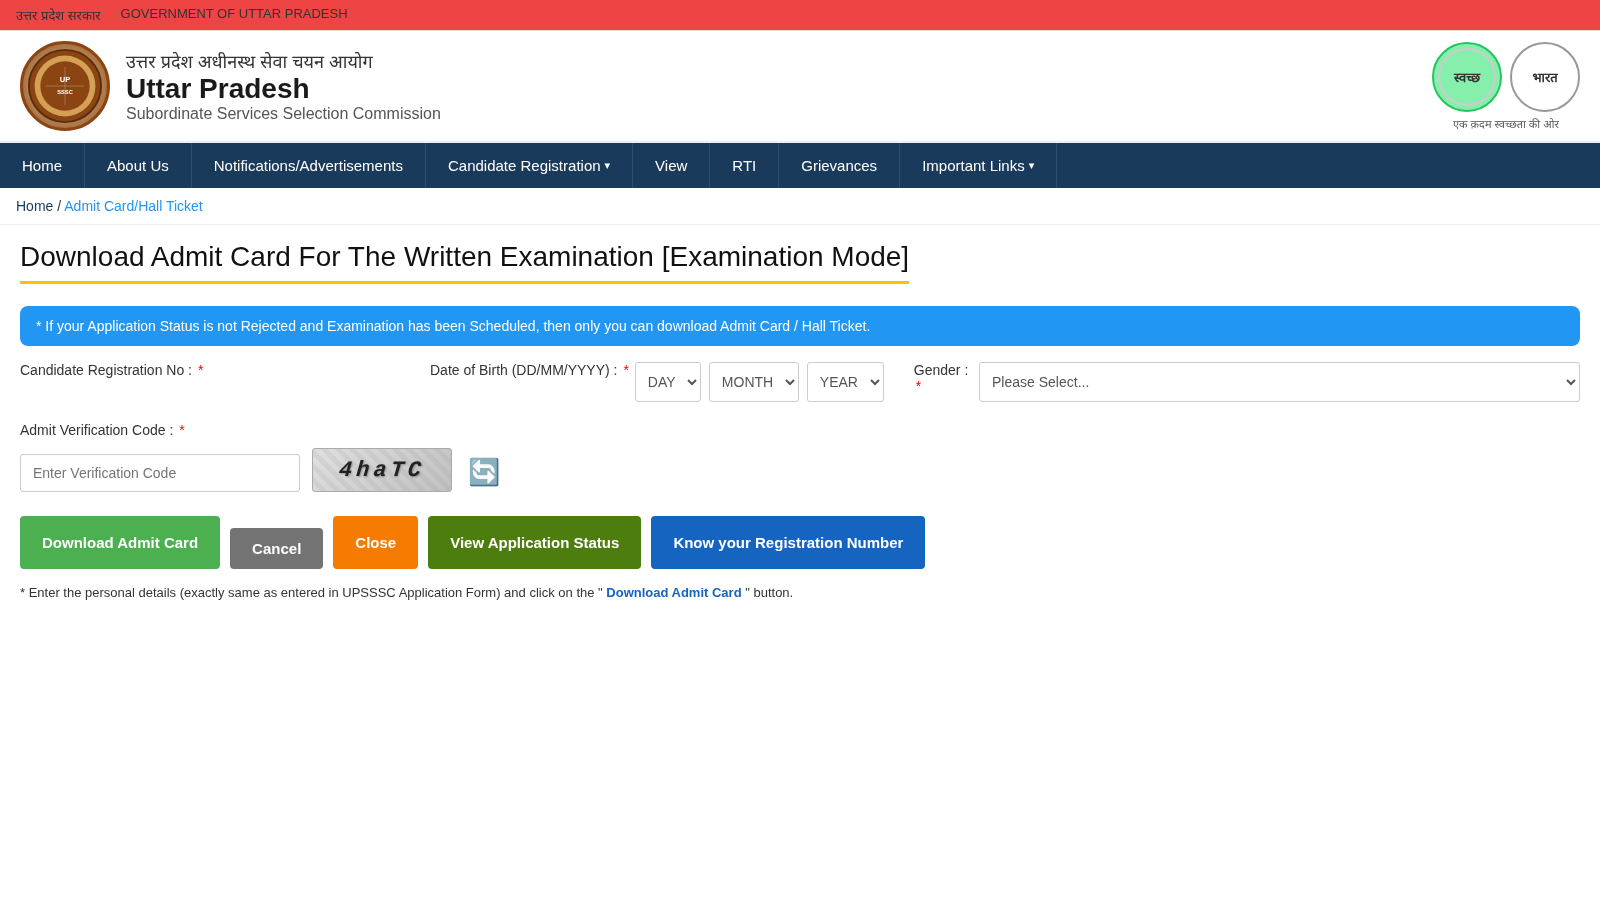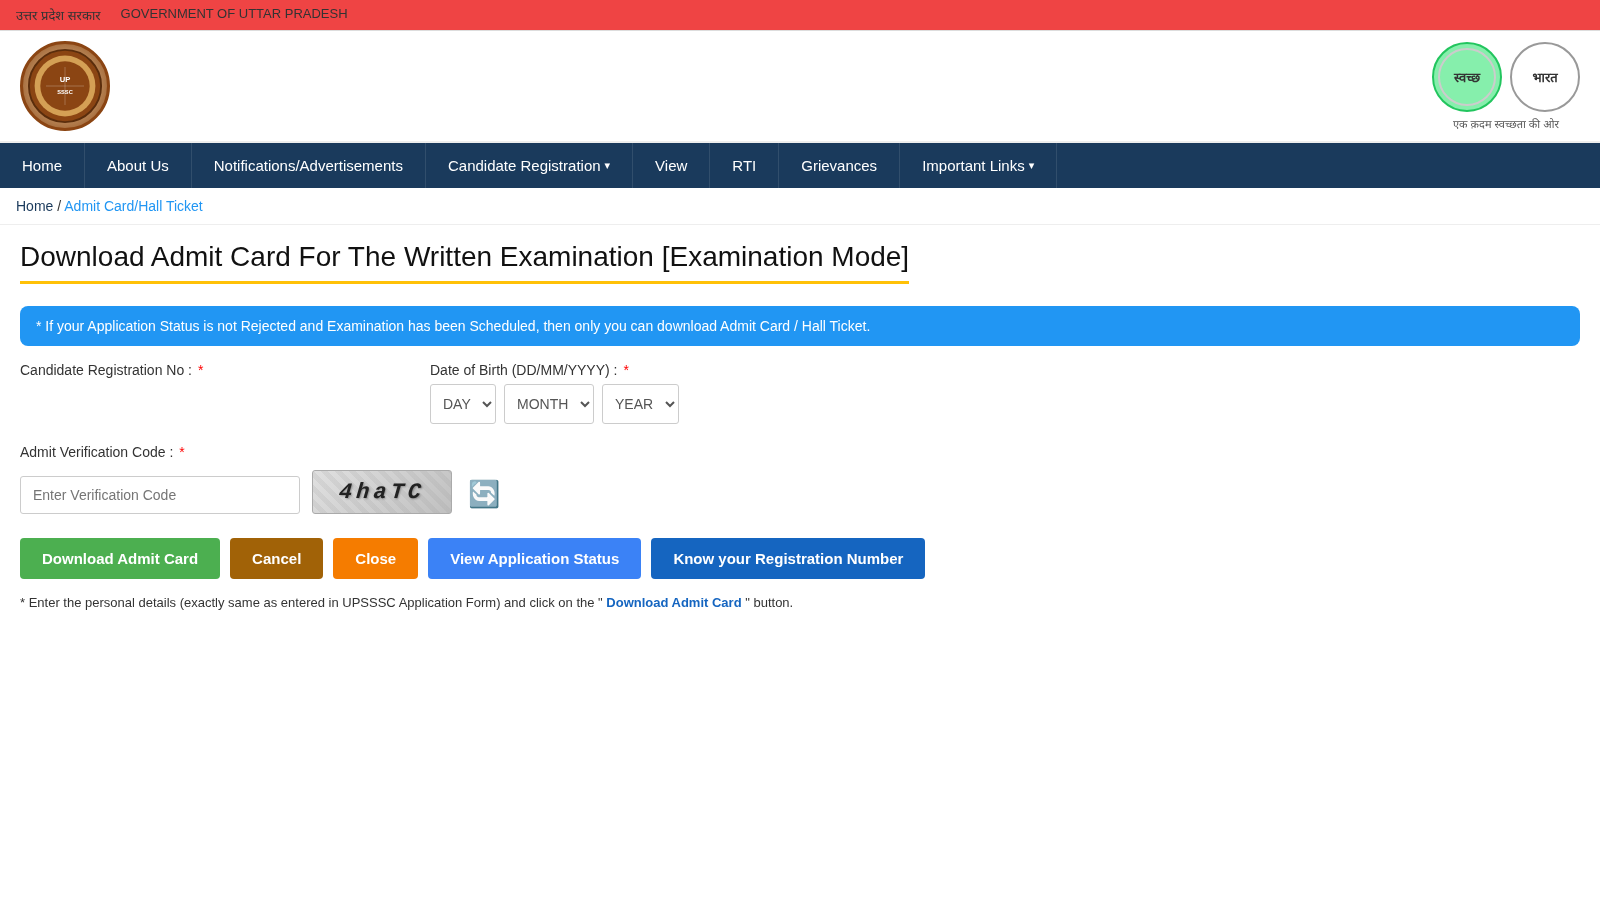"उत्तर प्रदेश अधीनस्थ सेवा चयन" div.header-text { html: none -> <div> <div>उत्तर प्रदेश अधीनस्थ सेवा चयन आयोग</div> <div>Uttar Pradesh</div> <div>Subordinate Services Selection Commission</div> </div> }
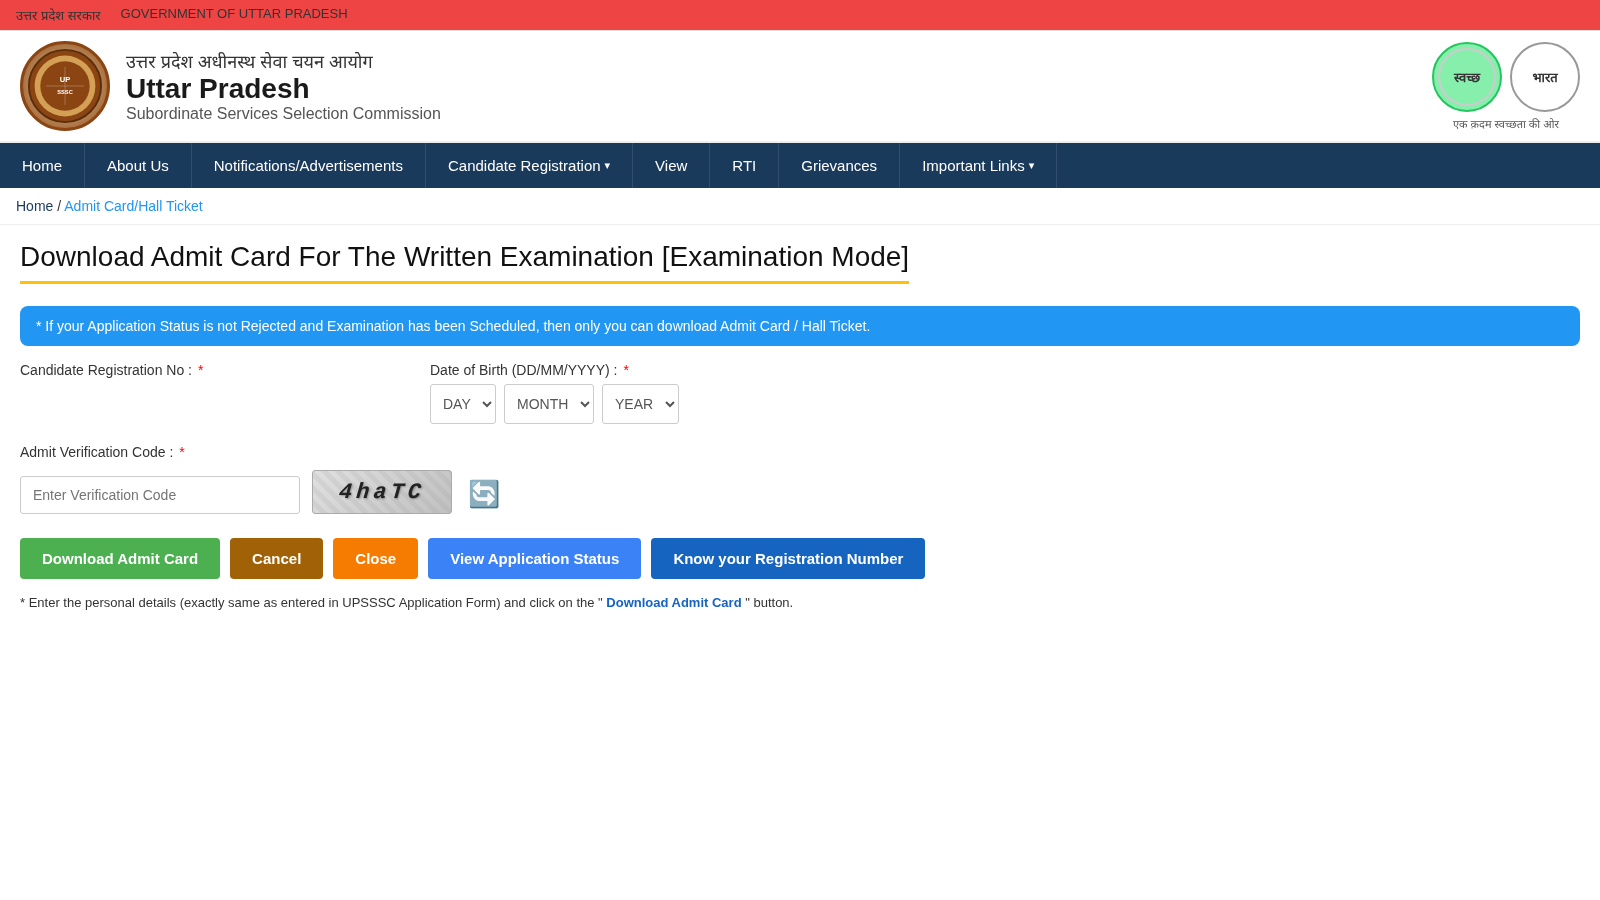"Candidate Registration No : *" .form-group { flex-direction: column -> row }
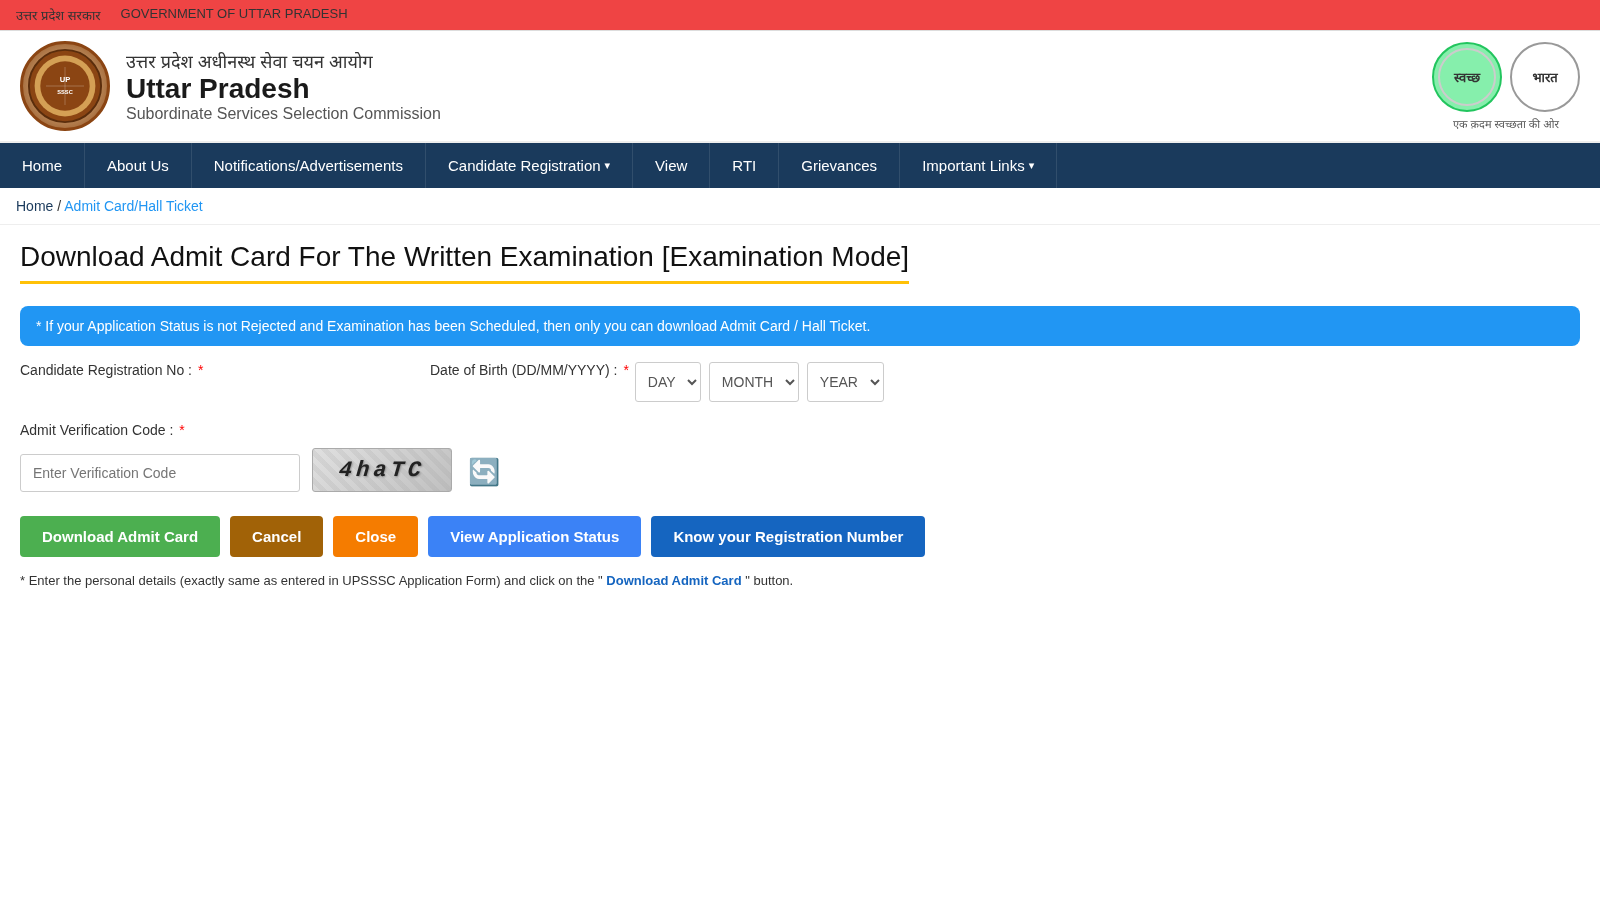"Gender : *" div.form-group { html: none -> <div> <label> <span>Gender :</span> <span>*</span> </label> <select> <option>Please Select...</option> <option>Male</option> <option>Female</option> <option>Other</option> </select> </div> }
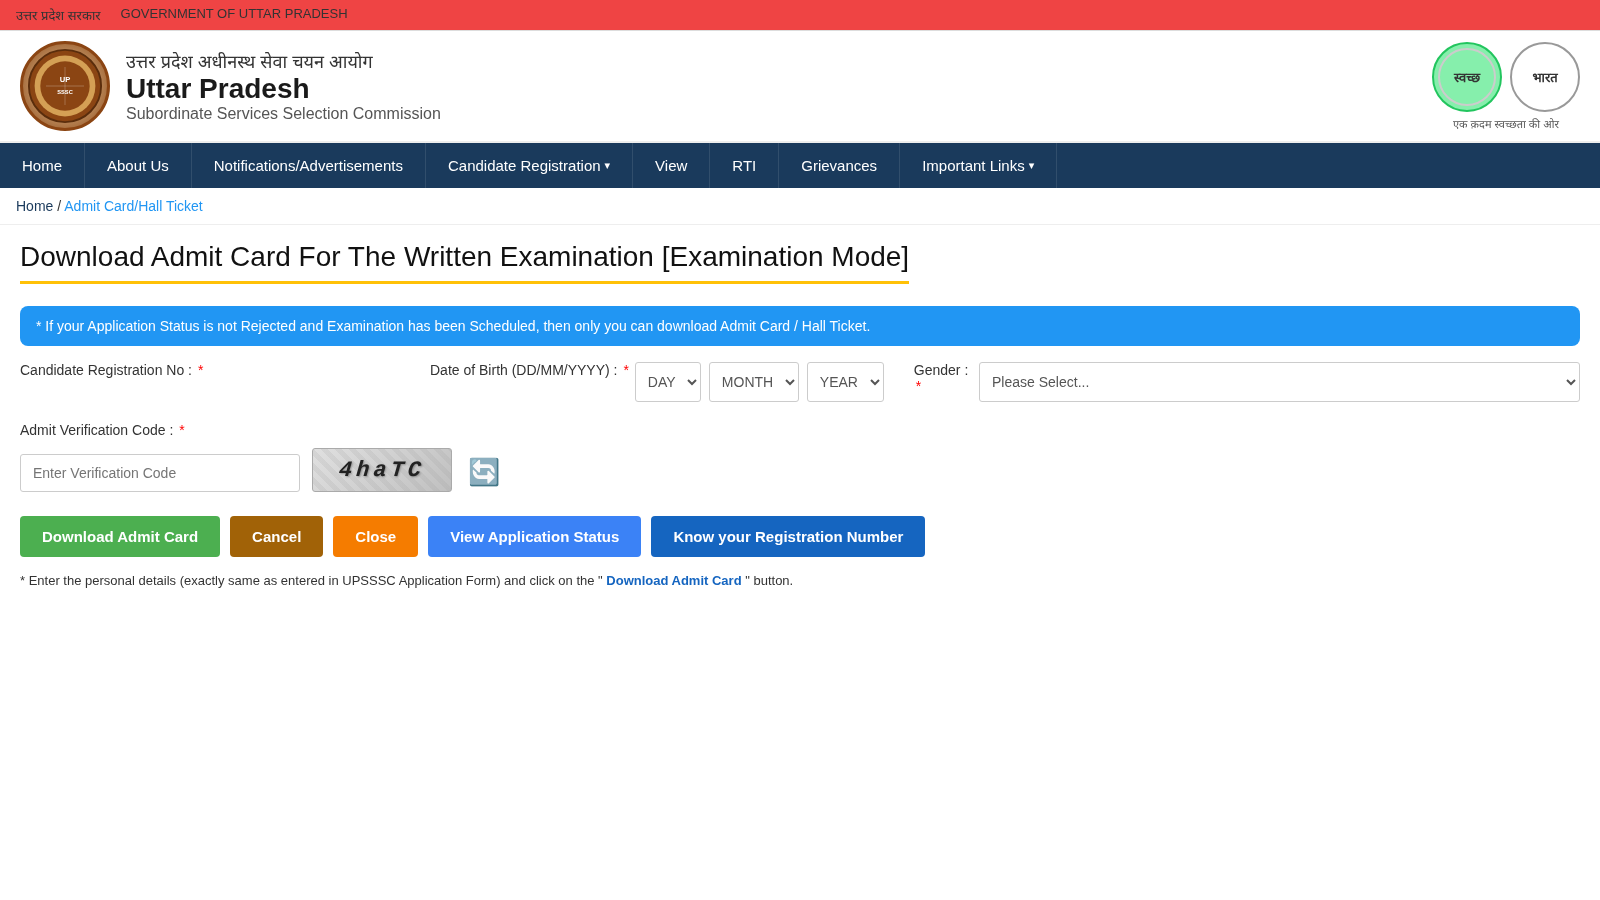"Cancel" .btn-red { background: #a16207 -> #737373; margin-top: none -> 12px }
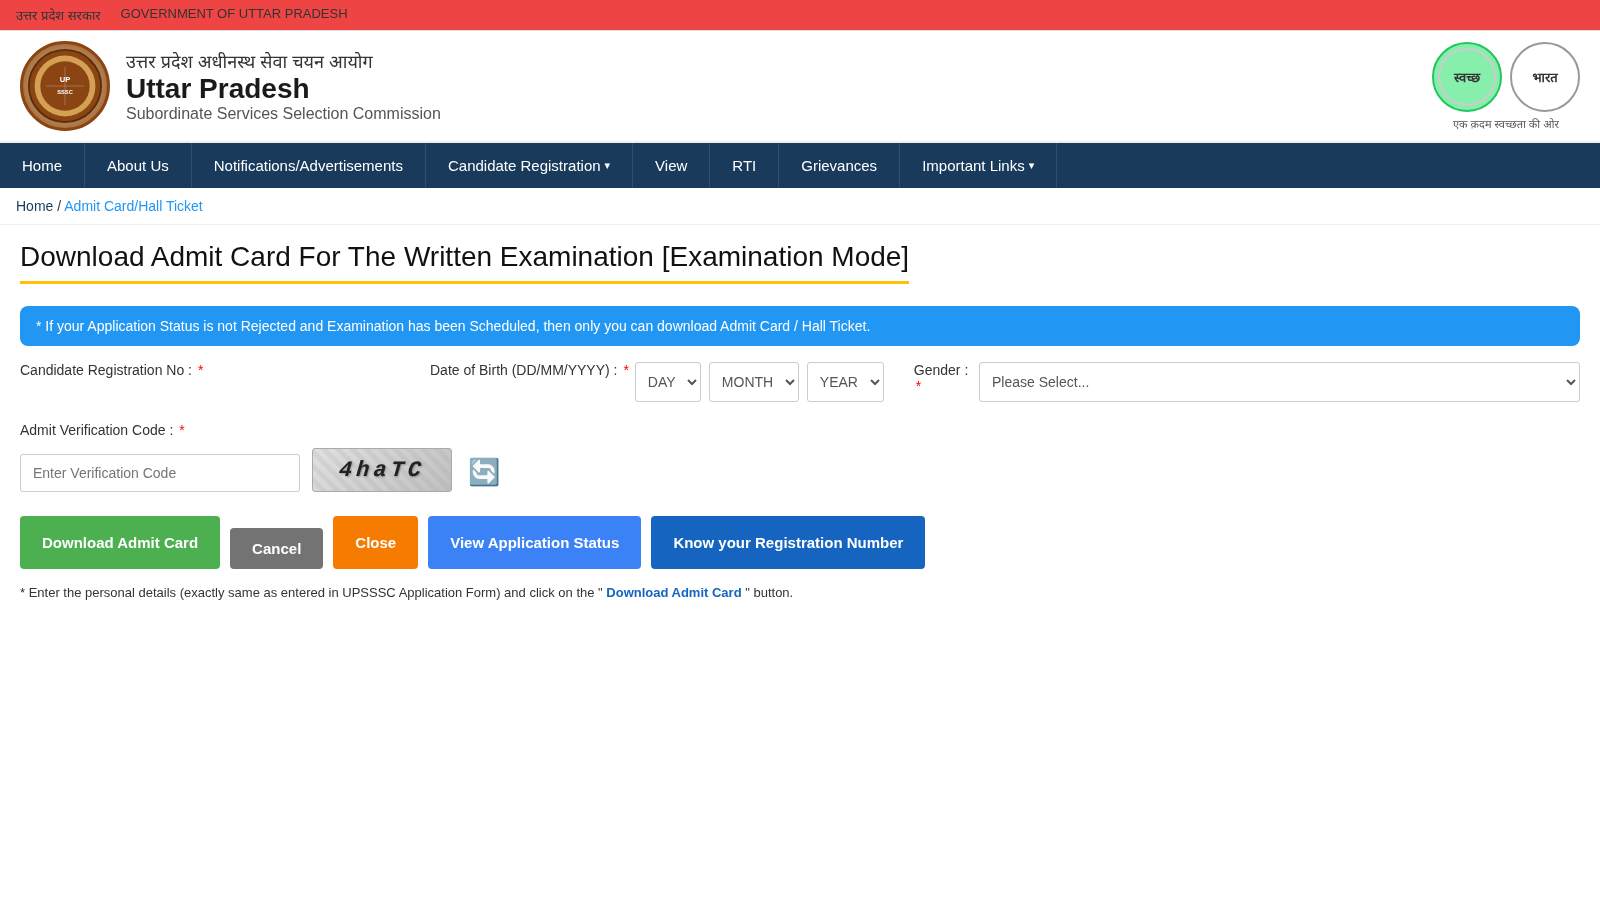"View Application Status" .btn-teal { background: #3b82f6 -> #4d7c0f }
